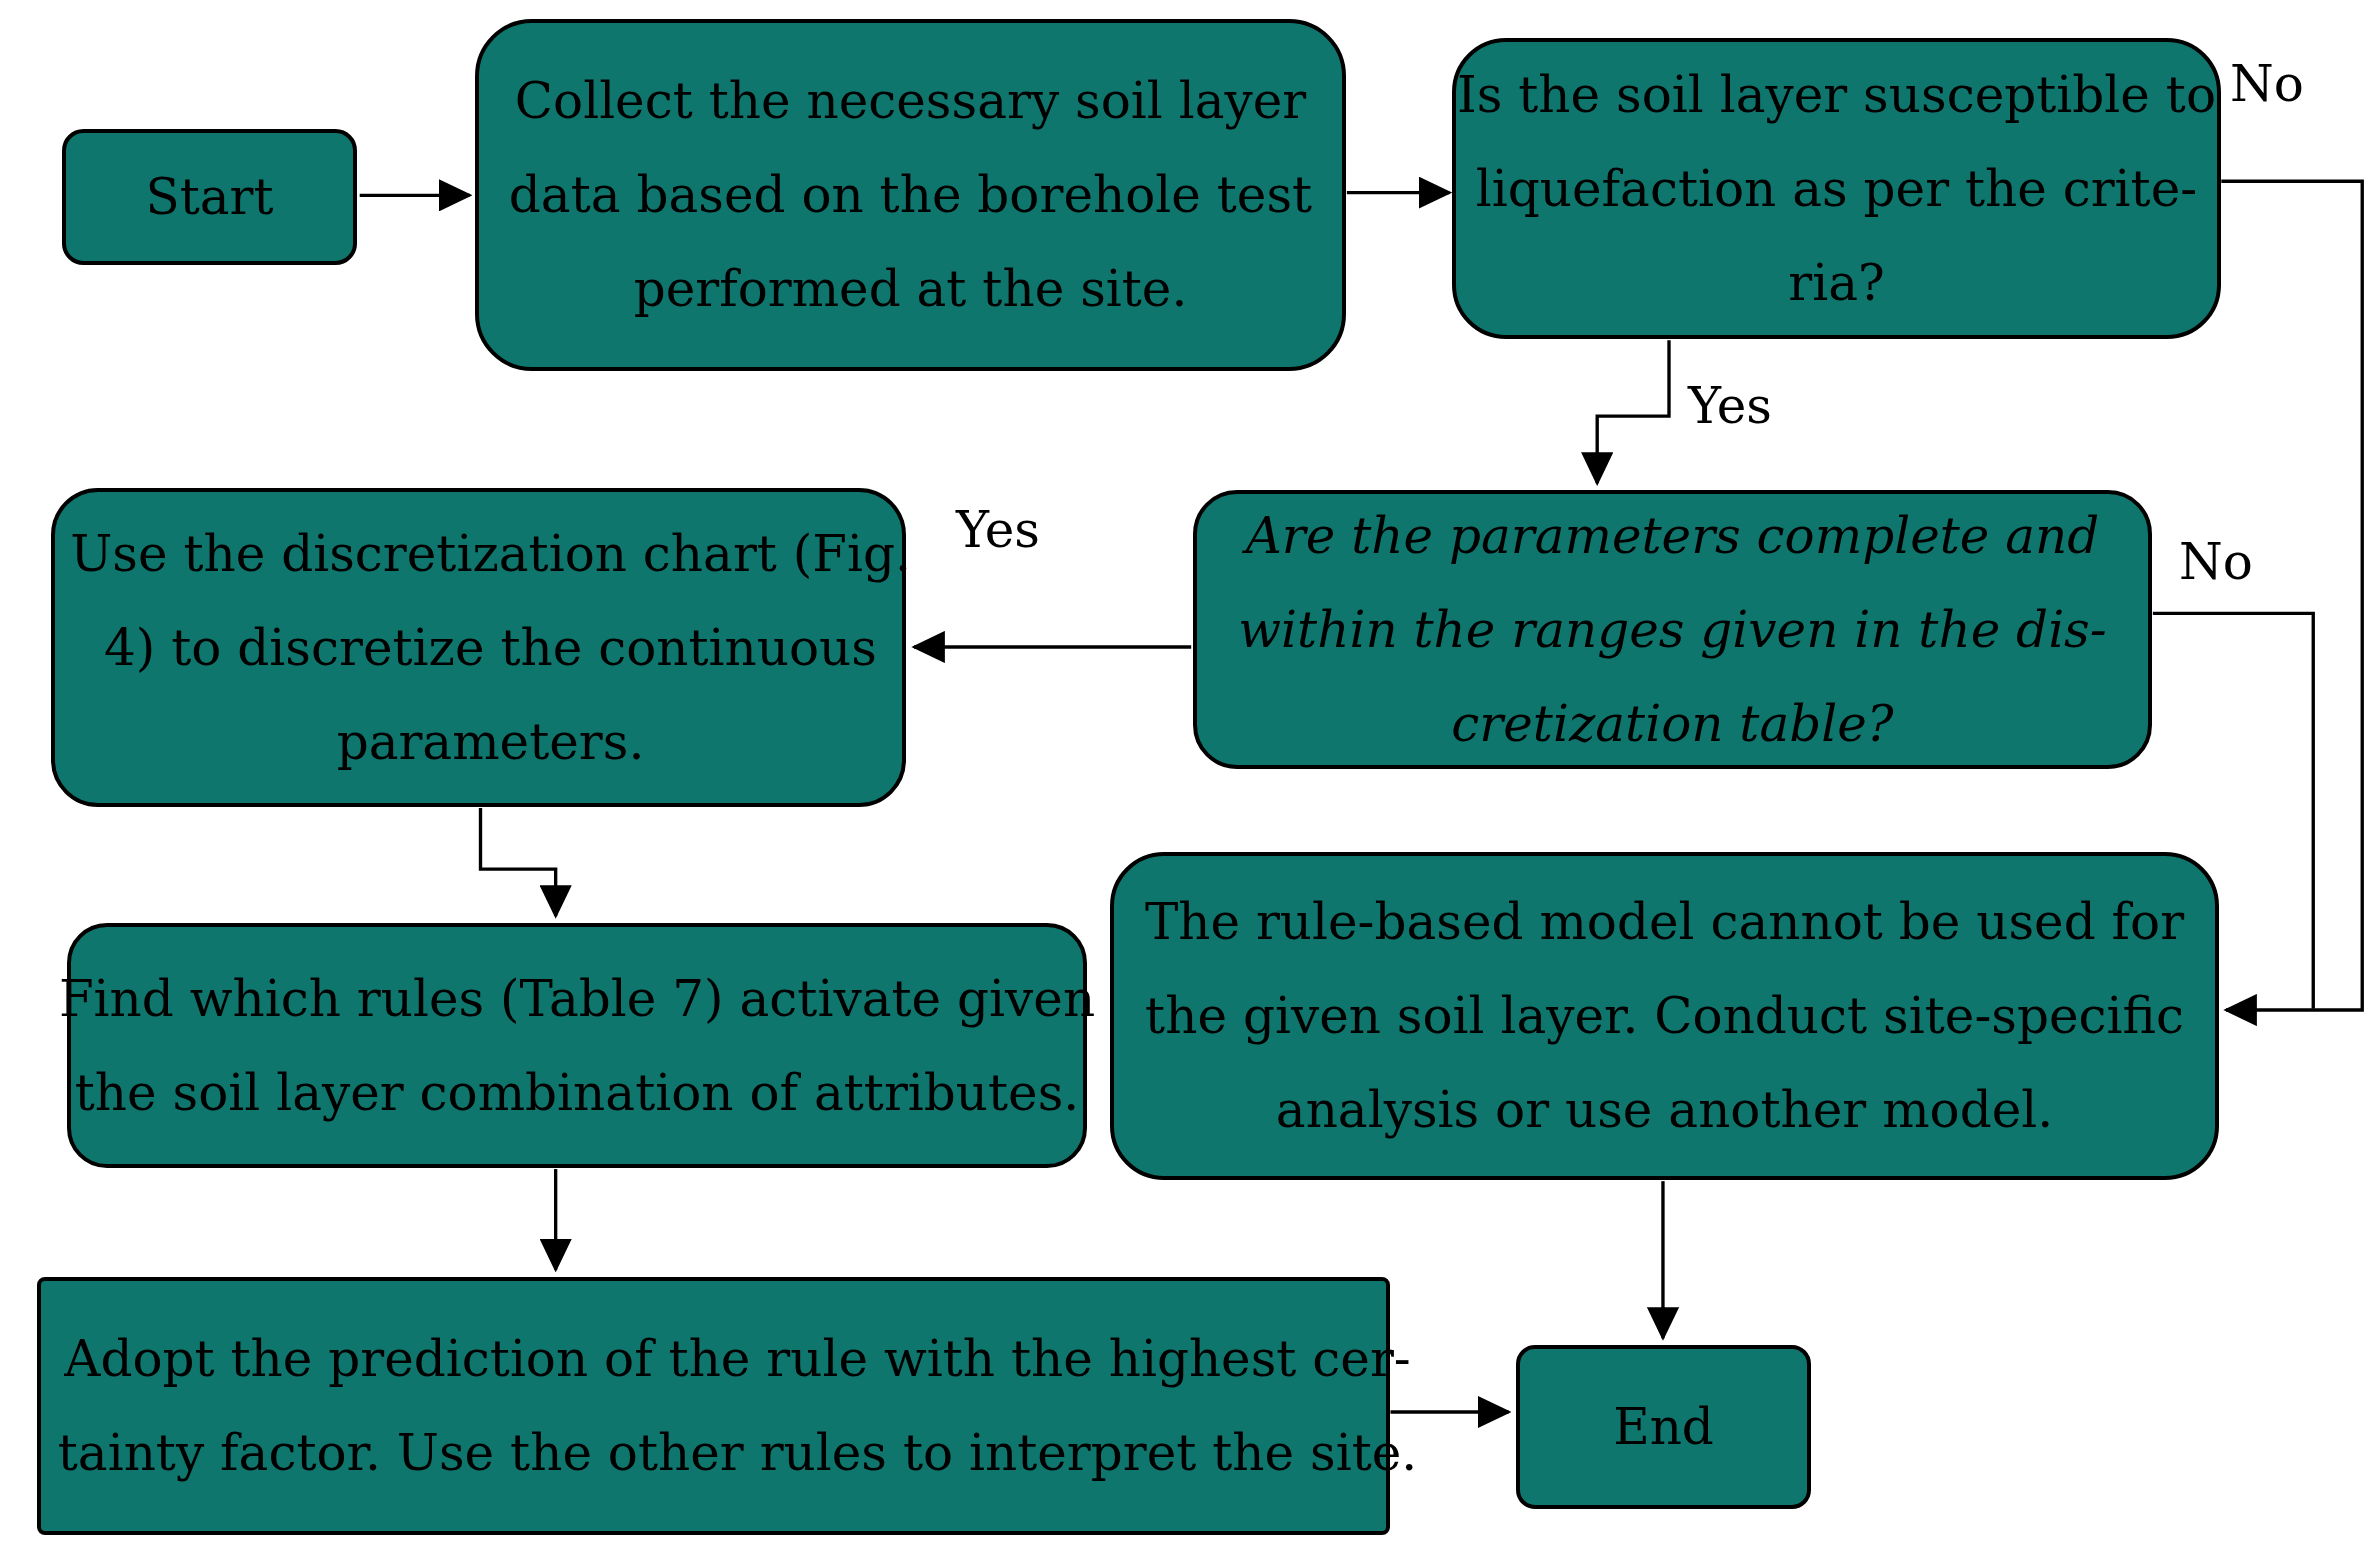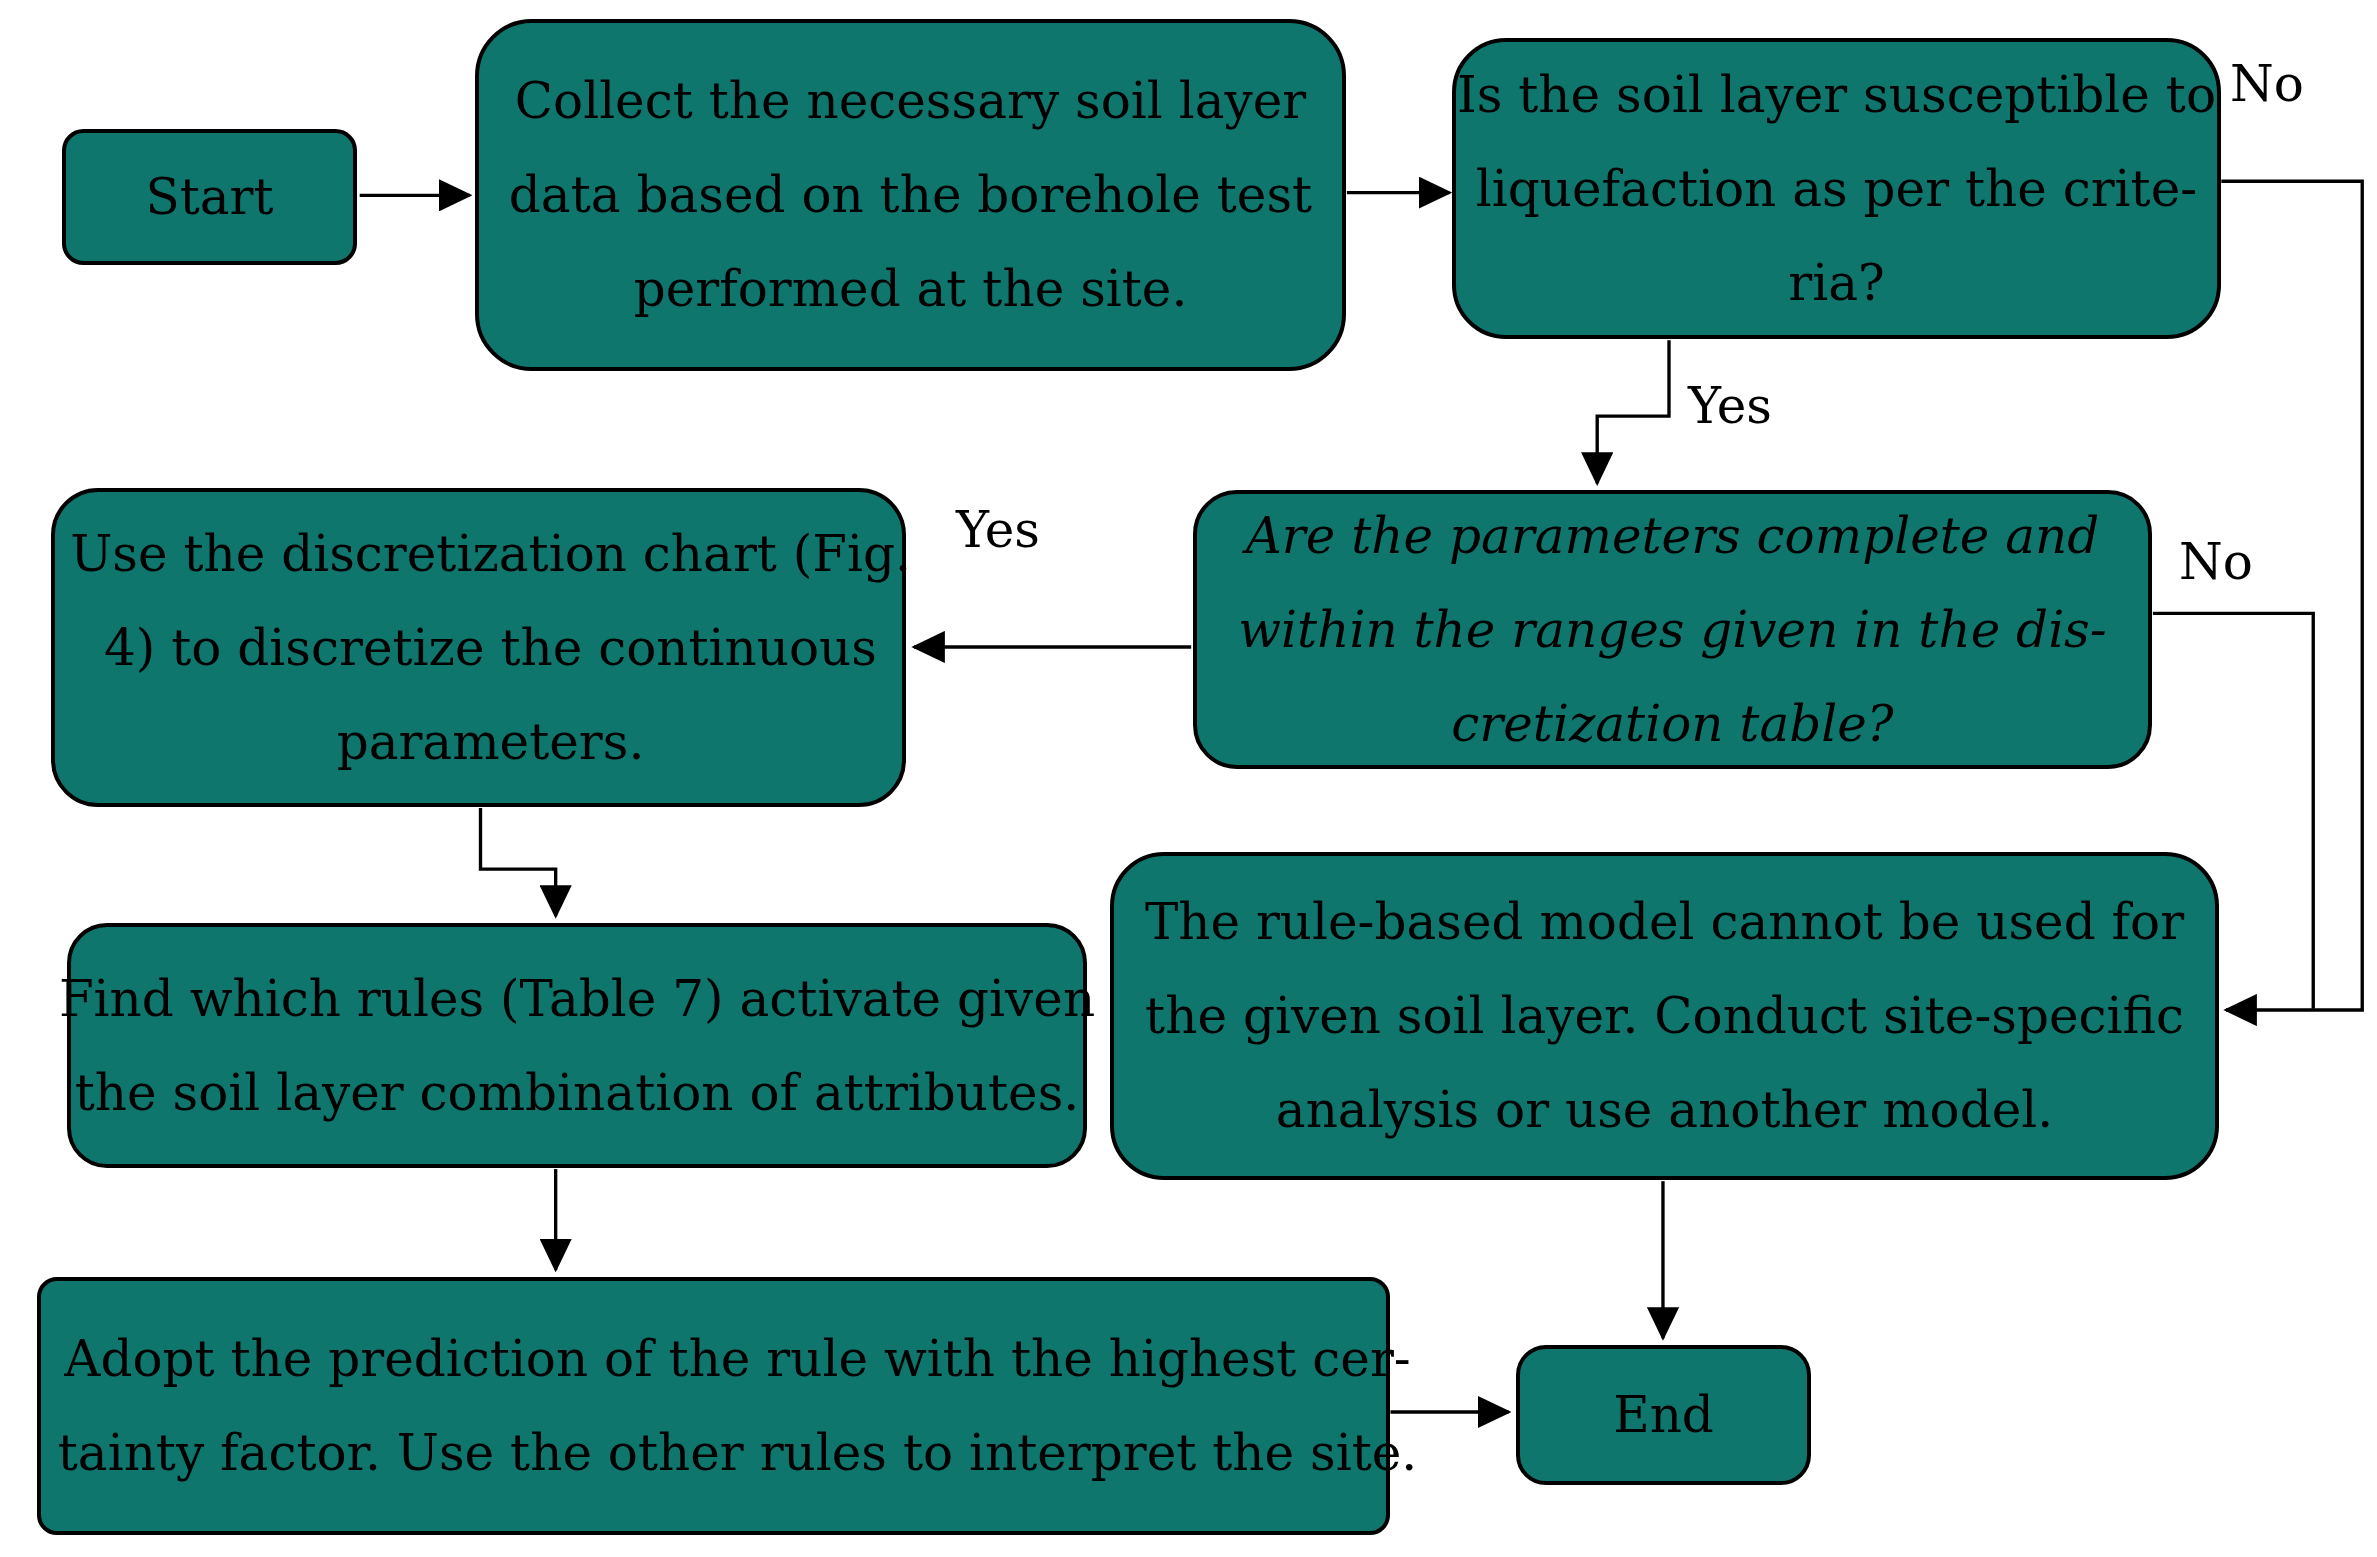"Adopt the prediction of the" #n-adopt { border-radius: 20px -> 8px }
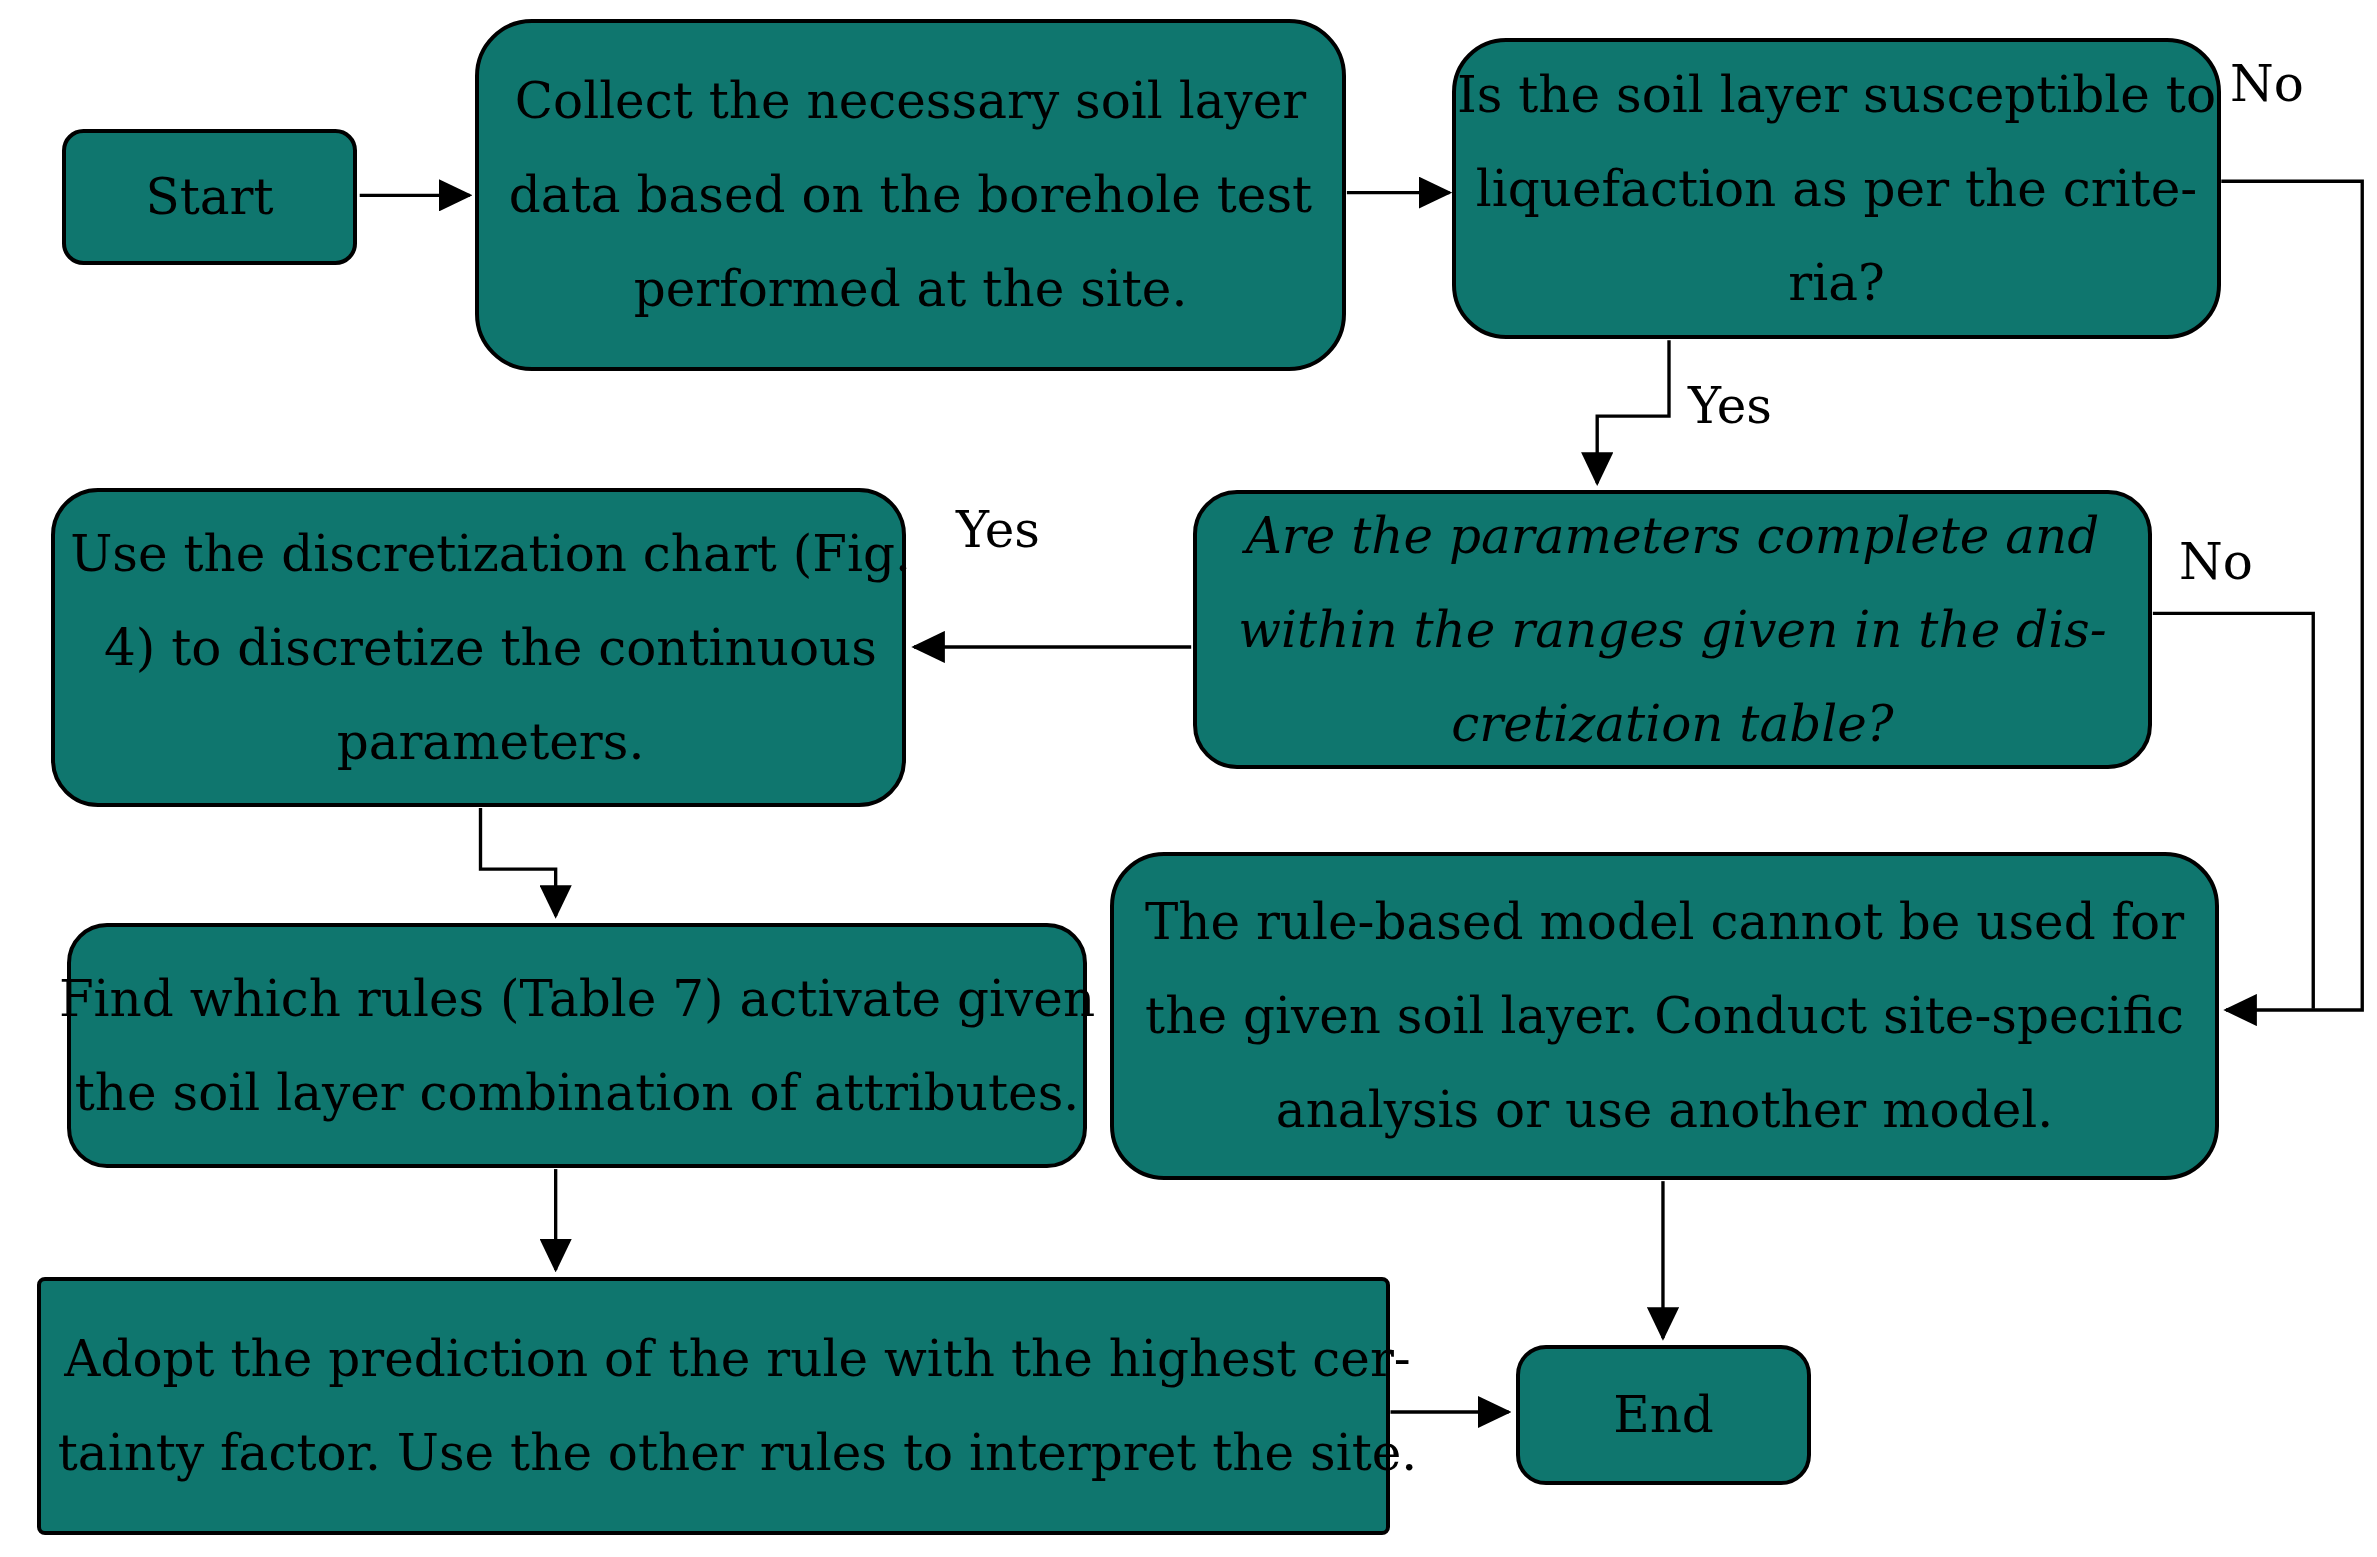"End" #n-end { border-radius: 30px -> 19px; height: 140px -> 164px }
